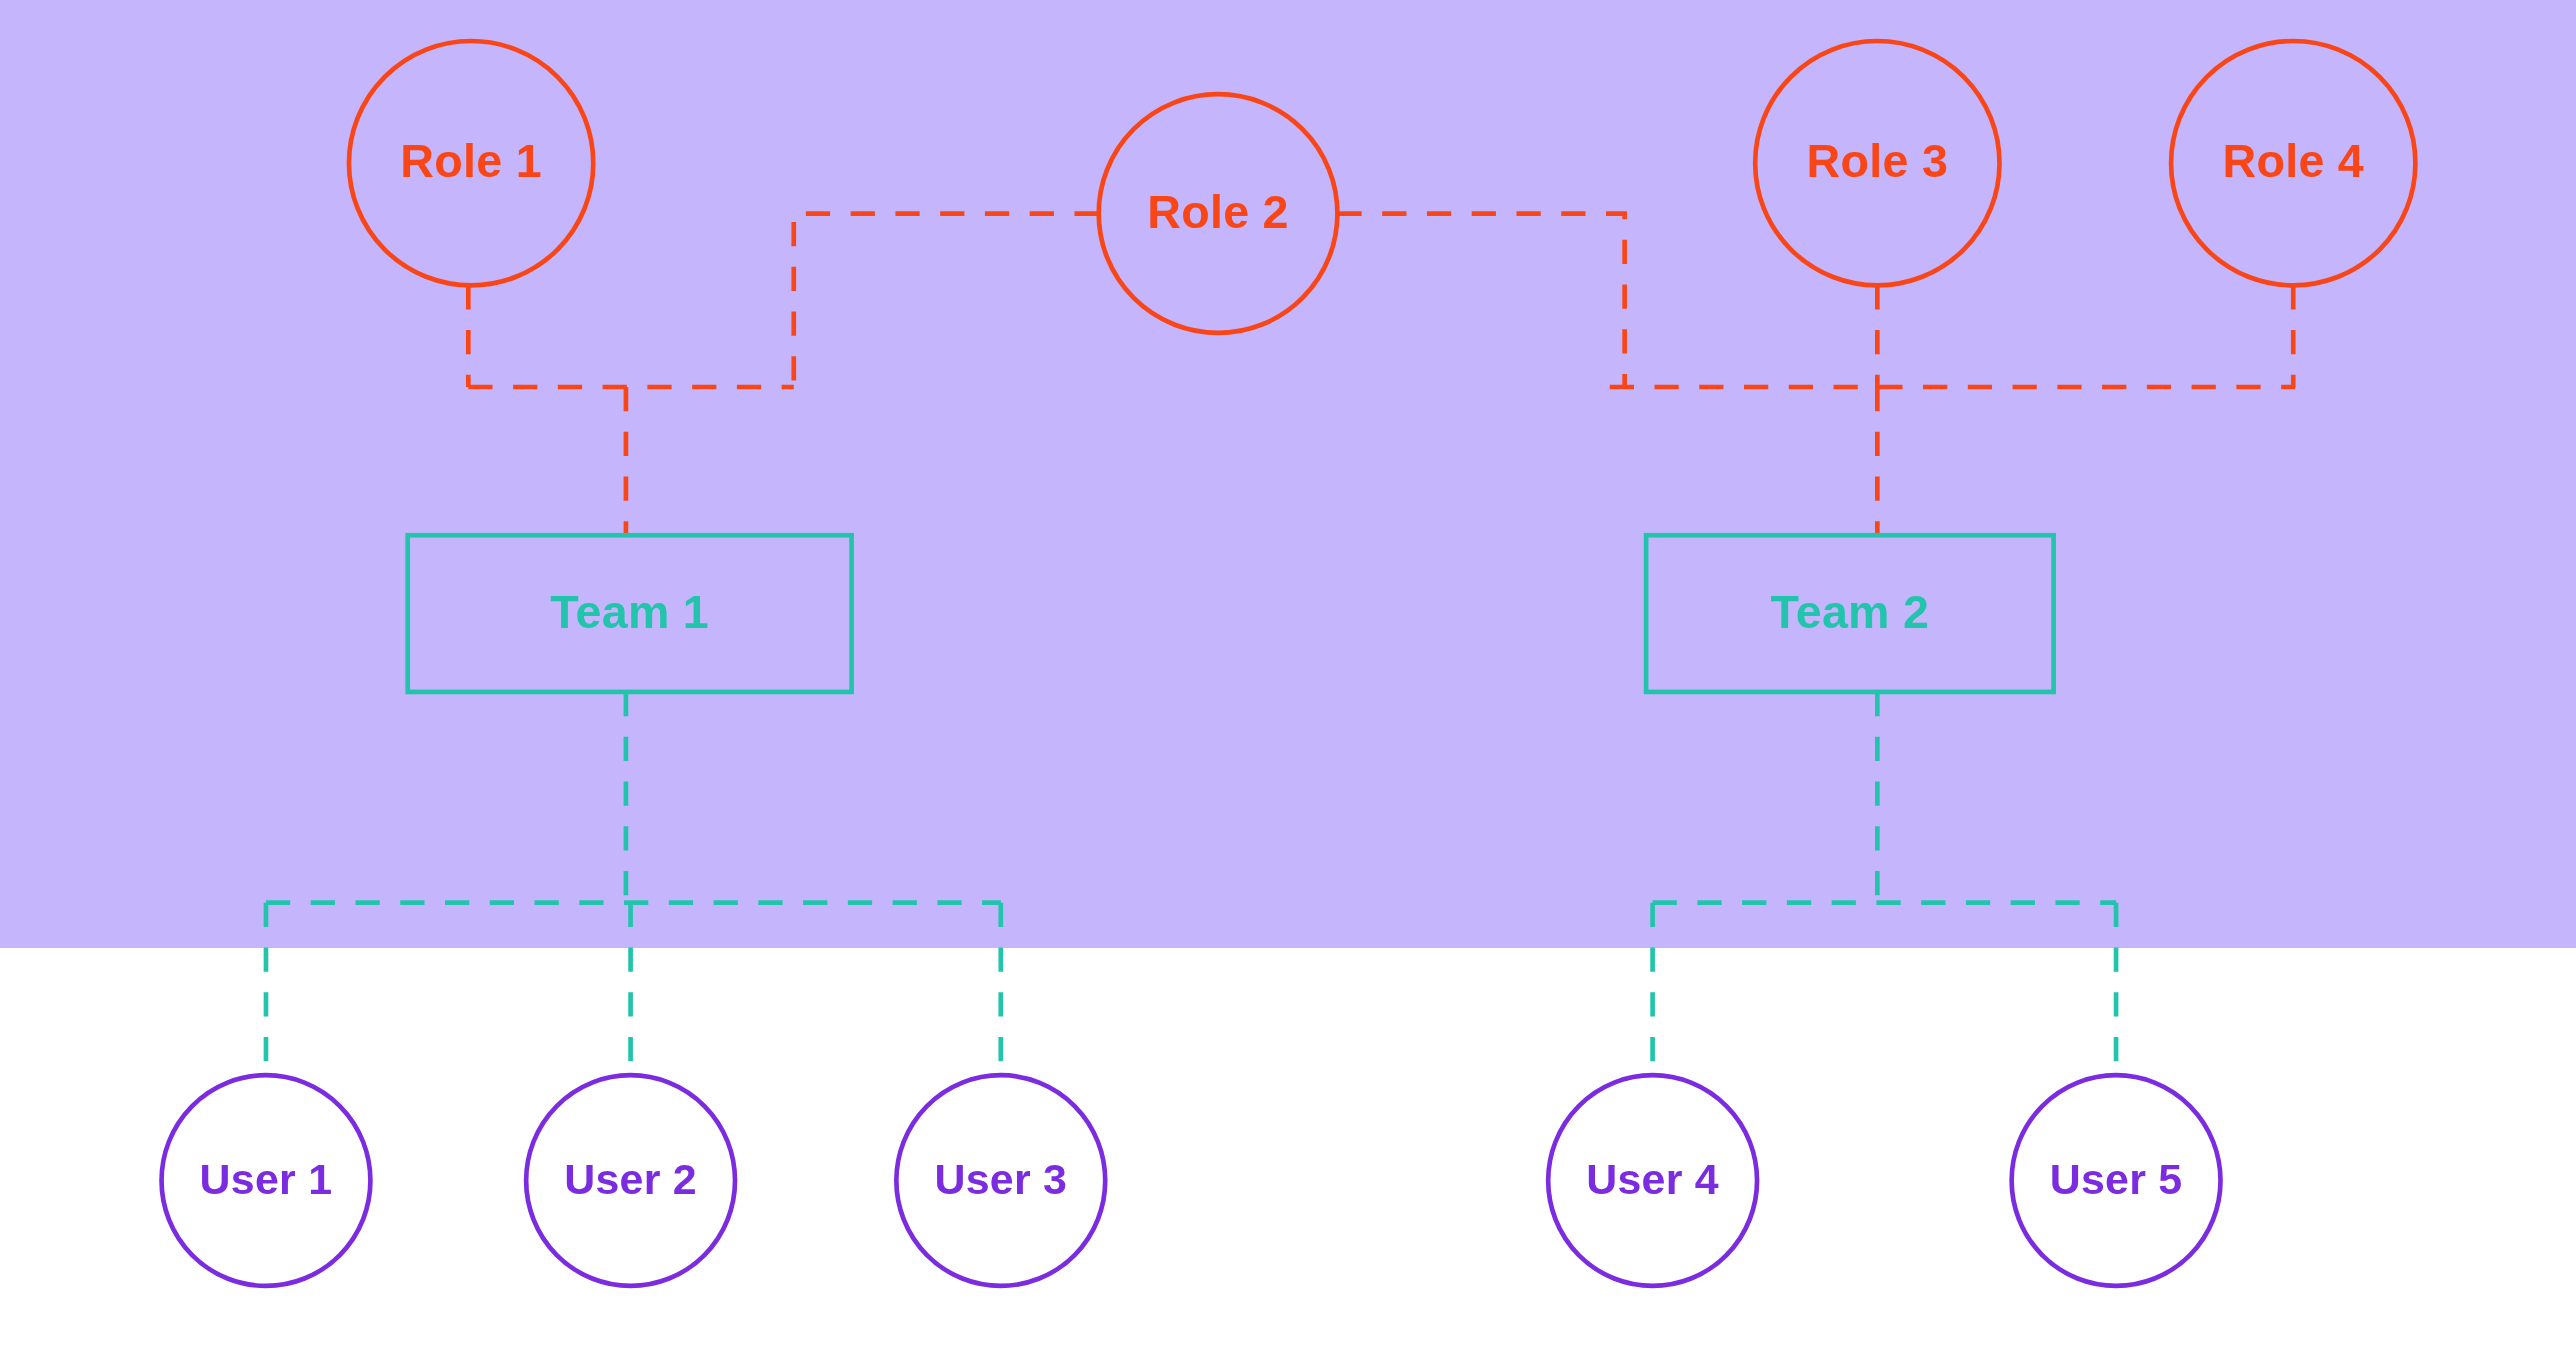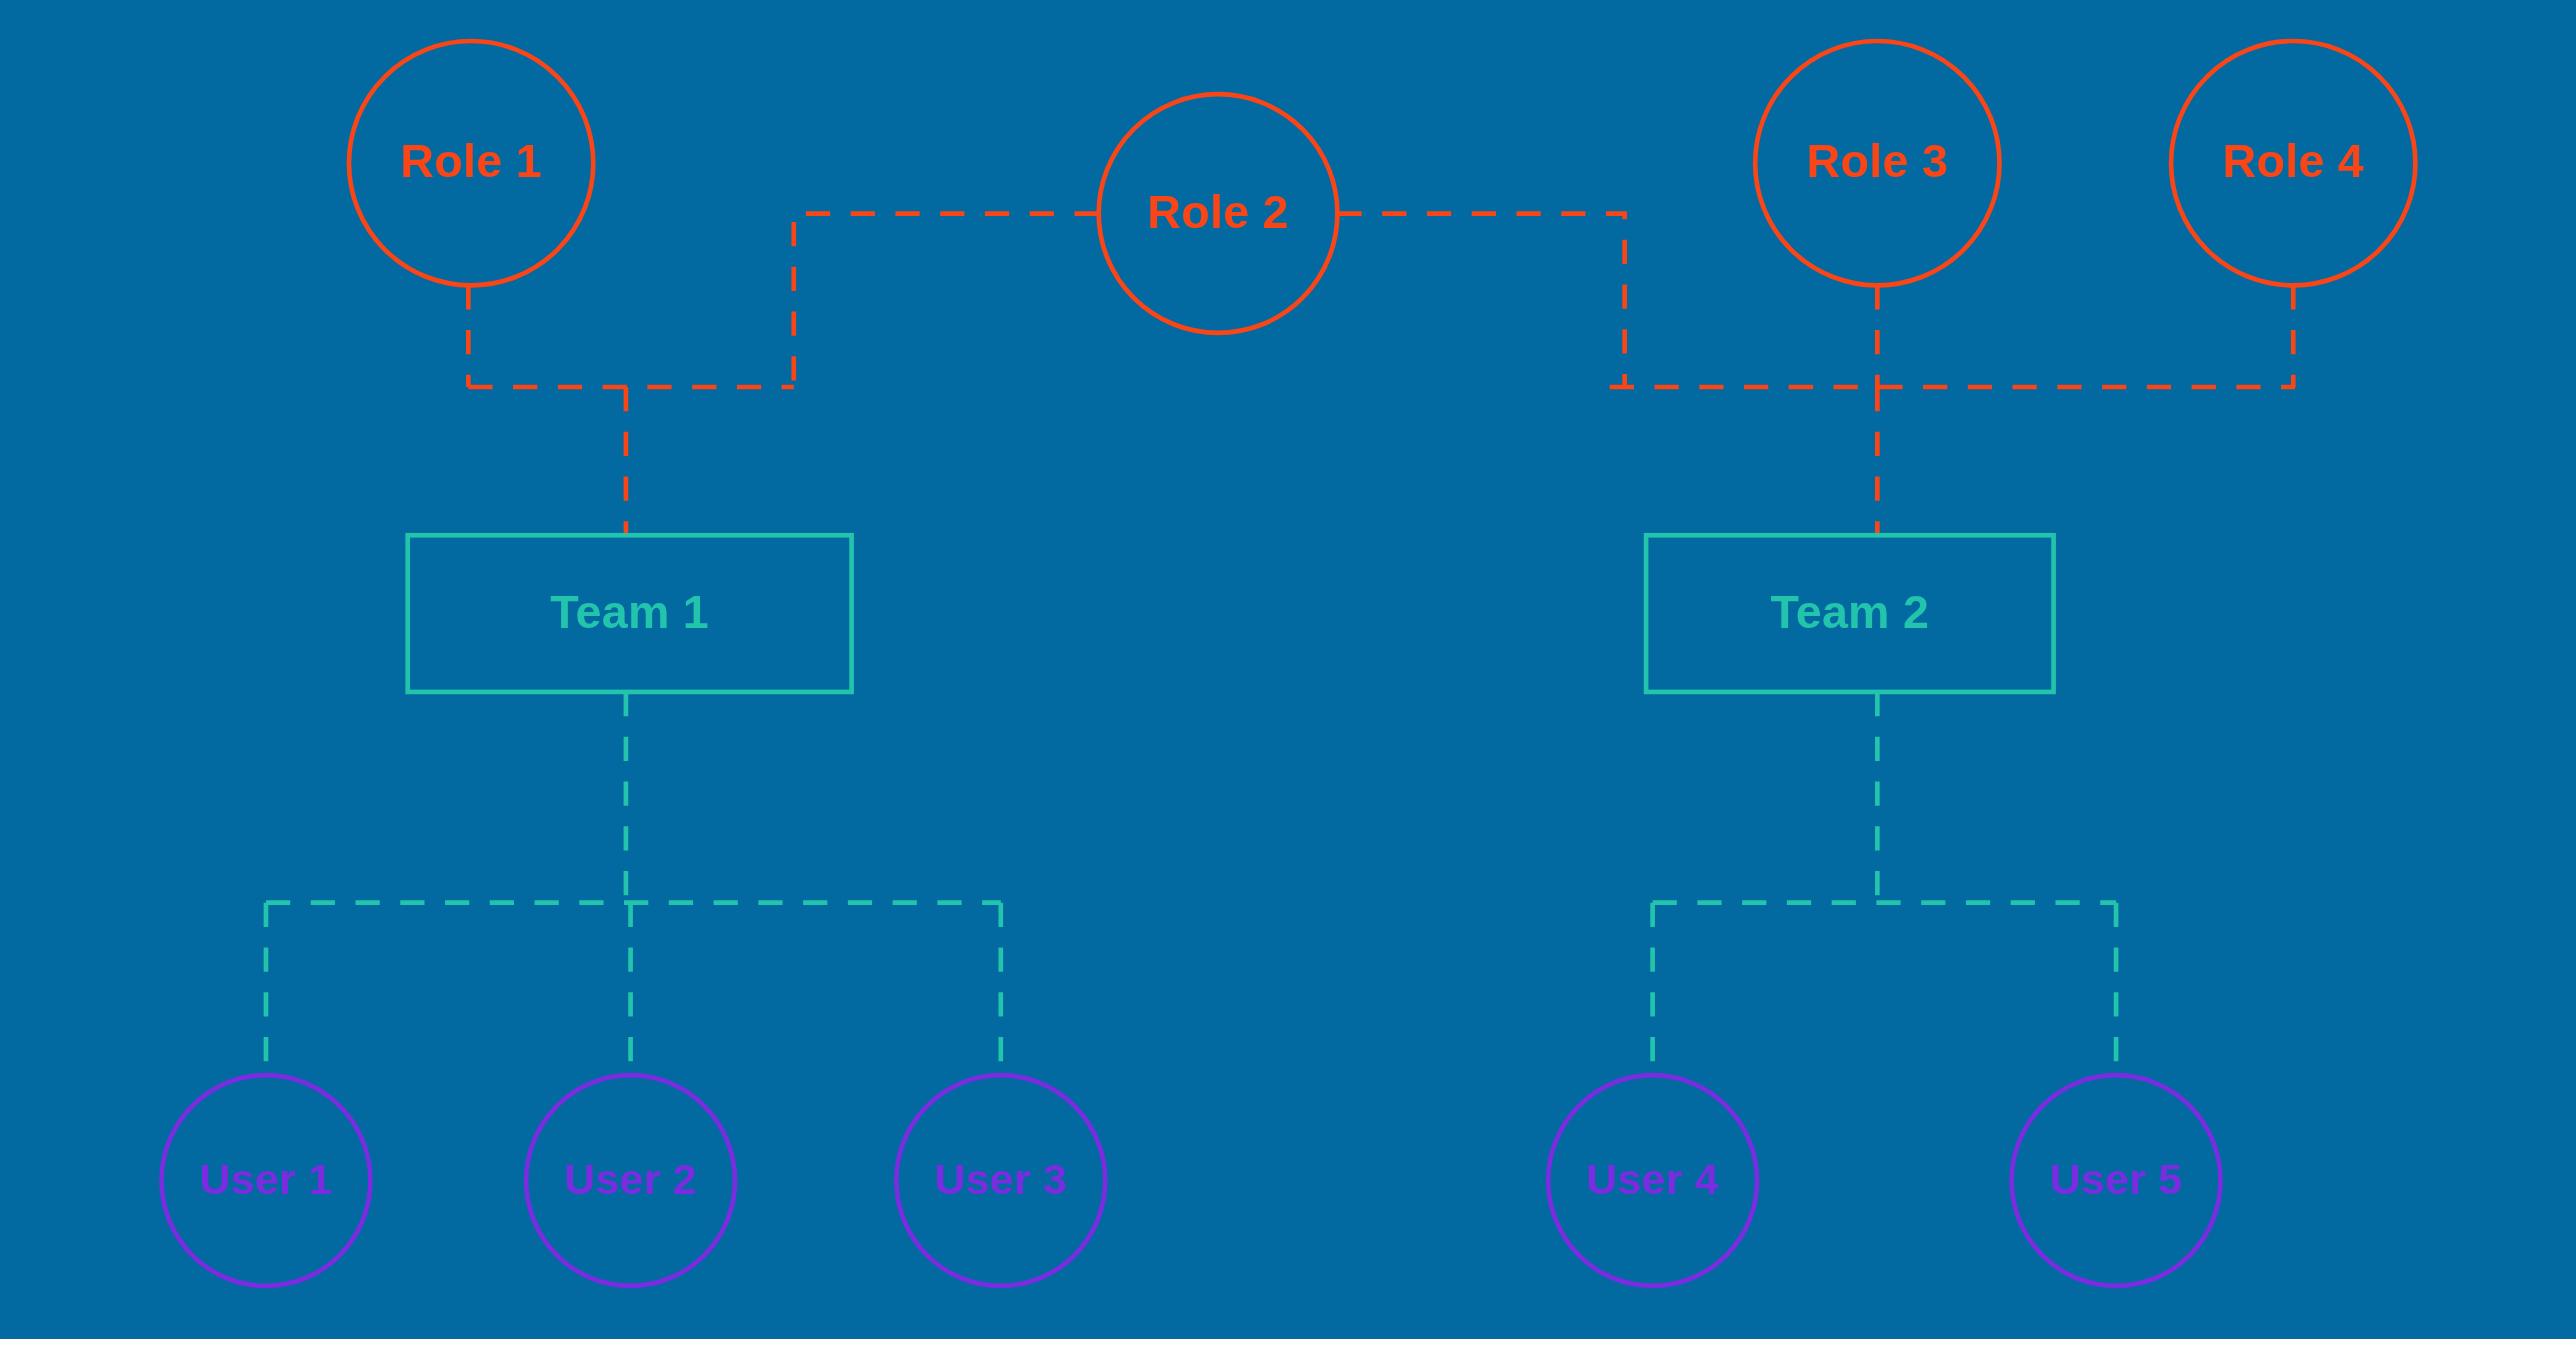"Role 1" #diagram-root { background: #0369a1 -> #c4b5fd; height: 1339px -> 948px }
